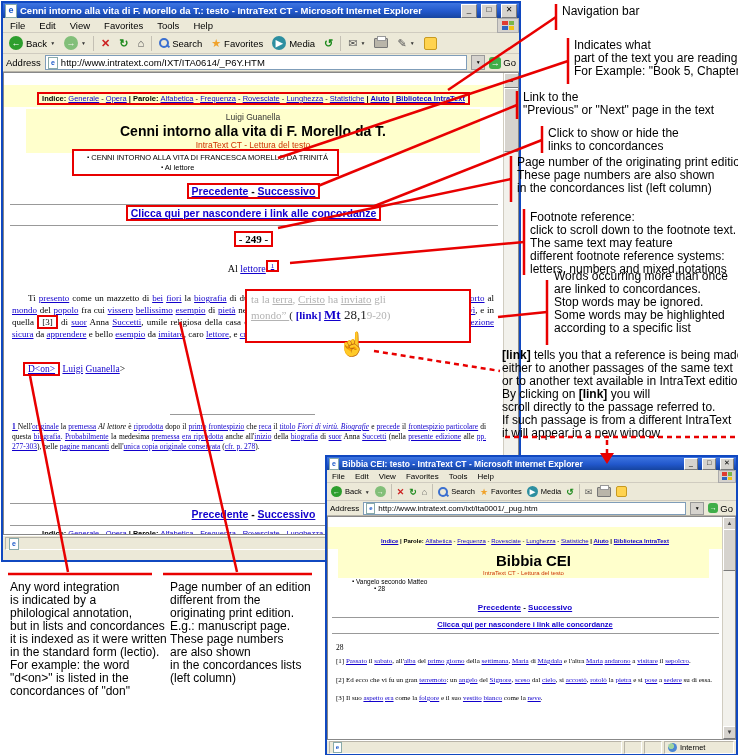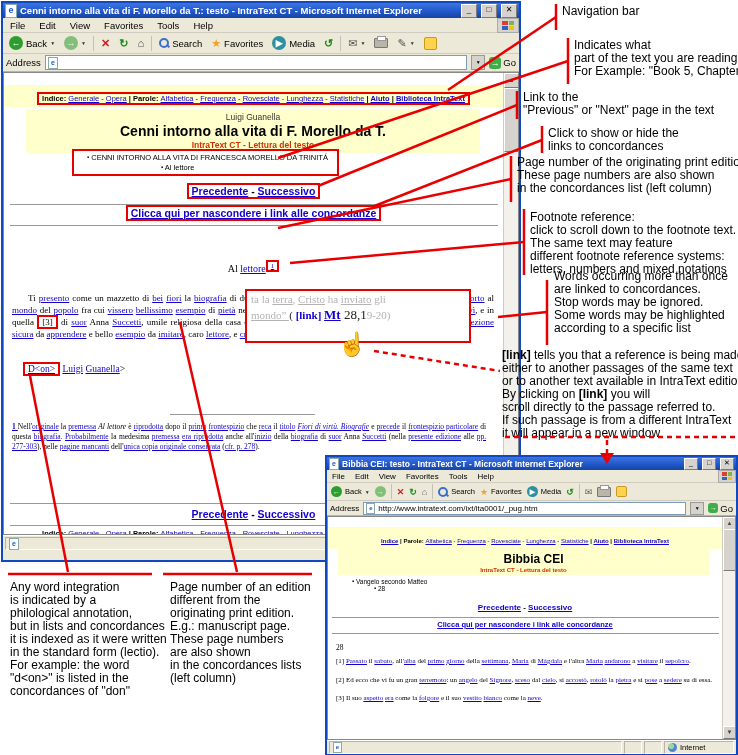"http://www.intratext.com/IXT/ITA0614/_P6" span { html: none -> <span>http://www.intratext.com/IXT/ITA0614/_P6Y.HTM</span> }
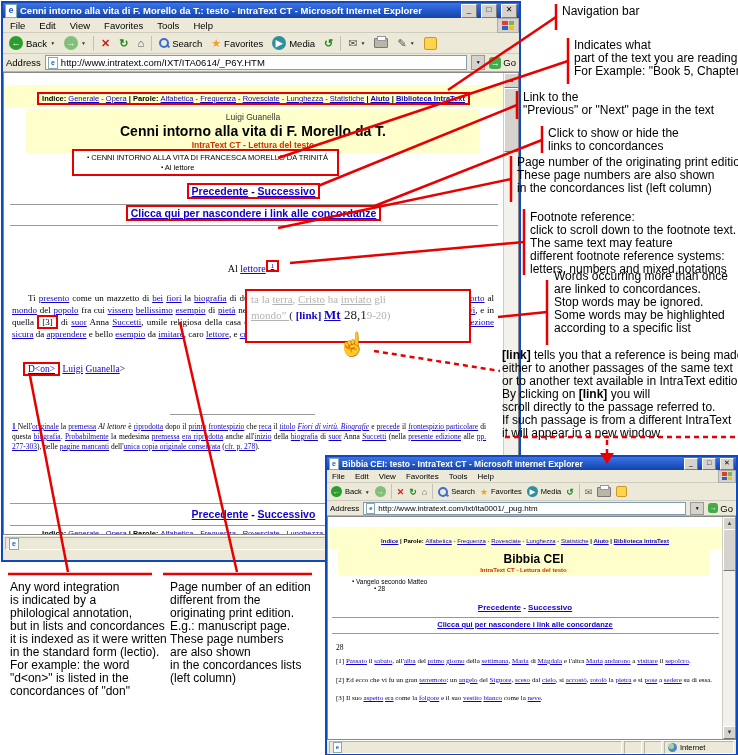"IntraText CT - Lettura del" .hsub { font-weight: bold -> normal }
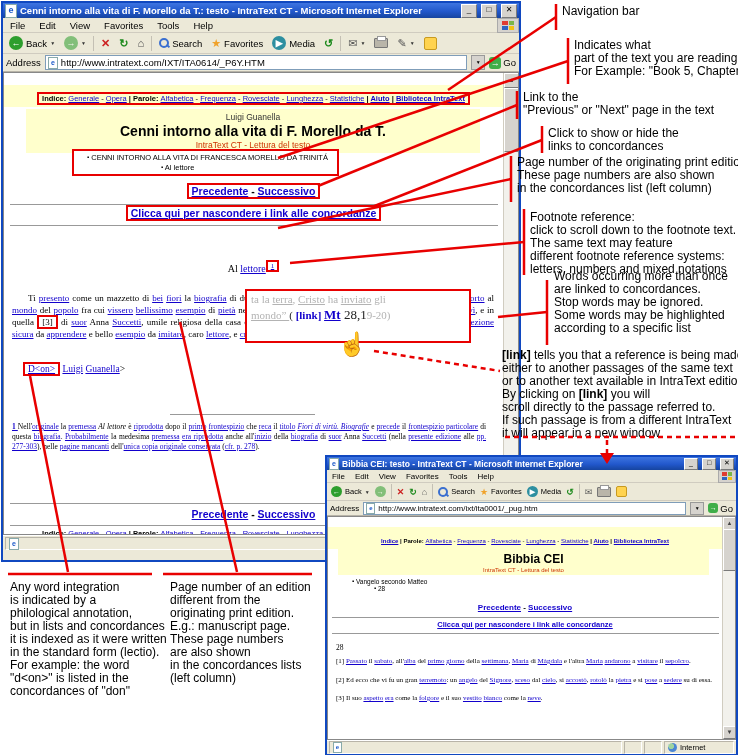"- 249 -" div.cent { html: none -> <div> <span>- 249 -</span> </div> }
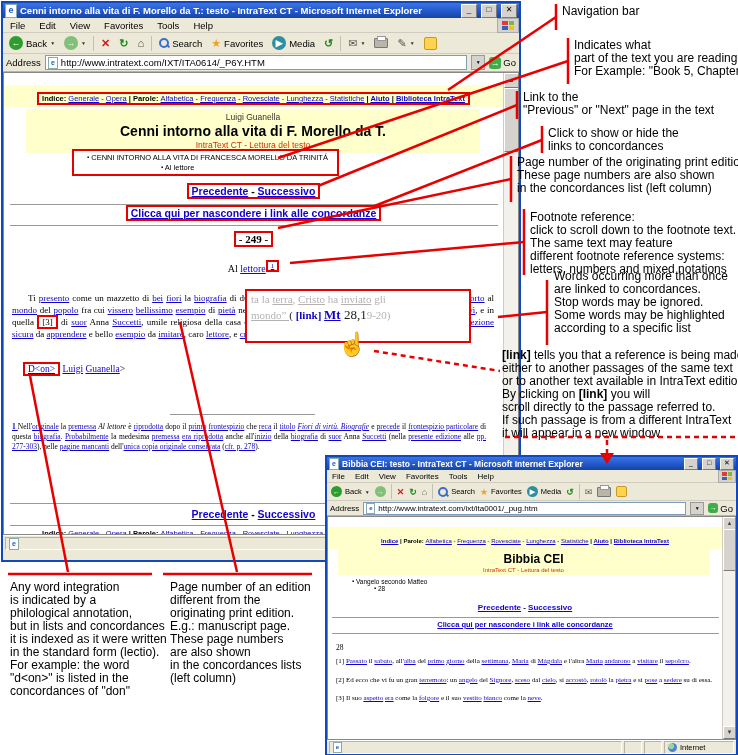"Bibbia CEI" #win2 .htitle { font-size: 12px -> 15px }
